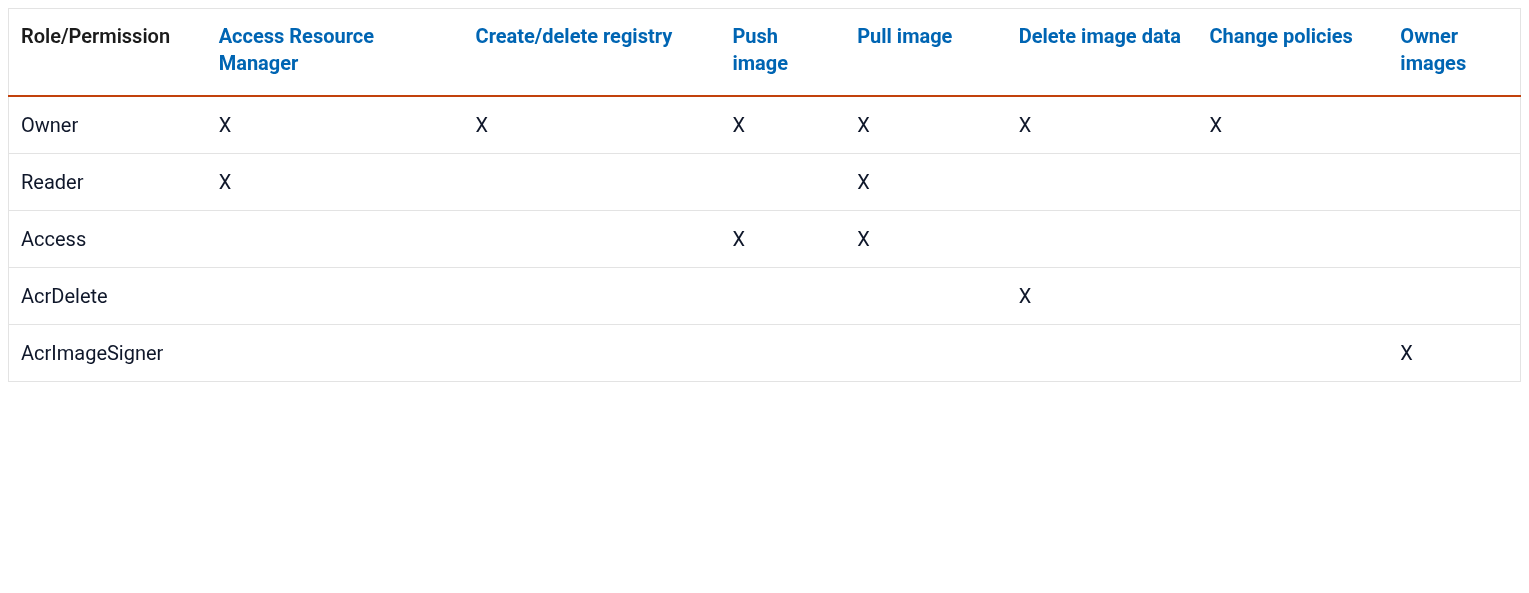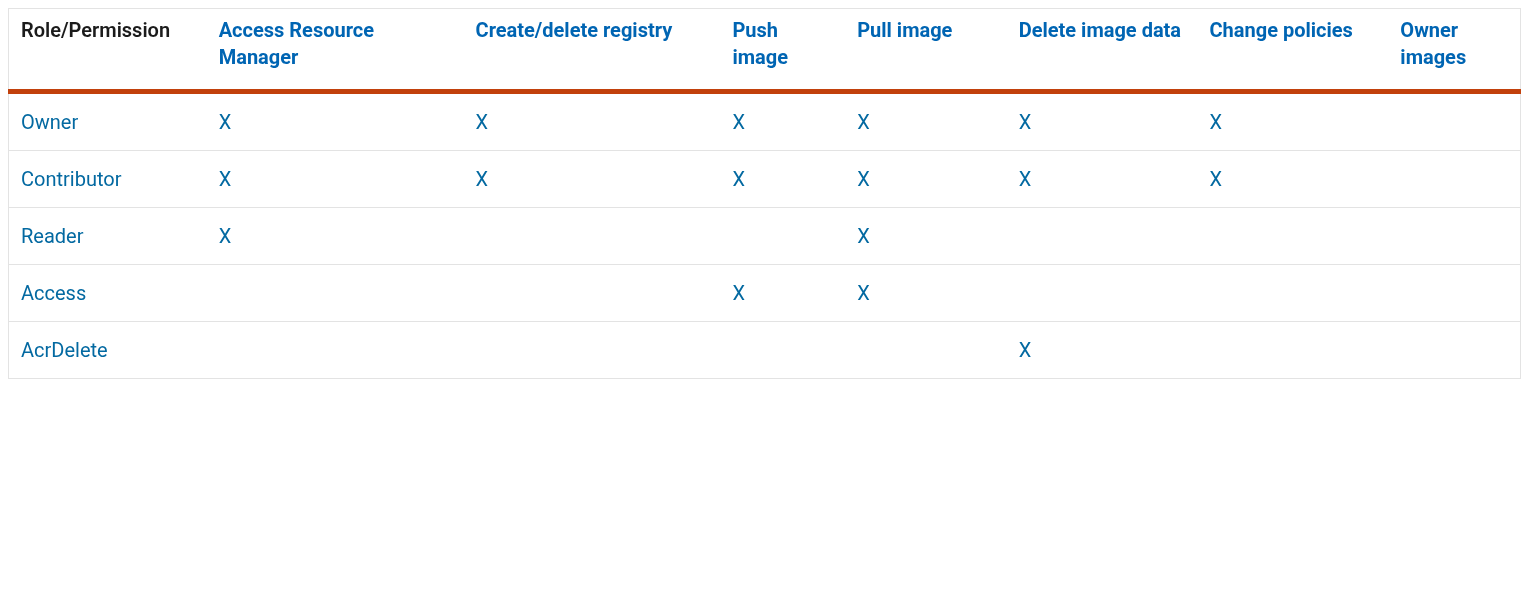"Role/Permission" thead th { border-bottom: 5px solid #c2410c -> 2px solid #c2410c; padding: 8px 12px 18px 12px -> 14px 12px 18px 12px }
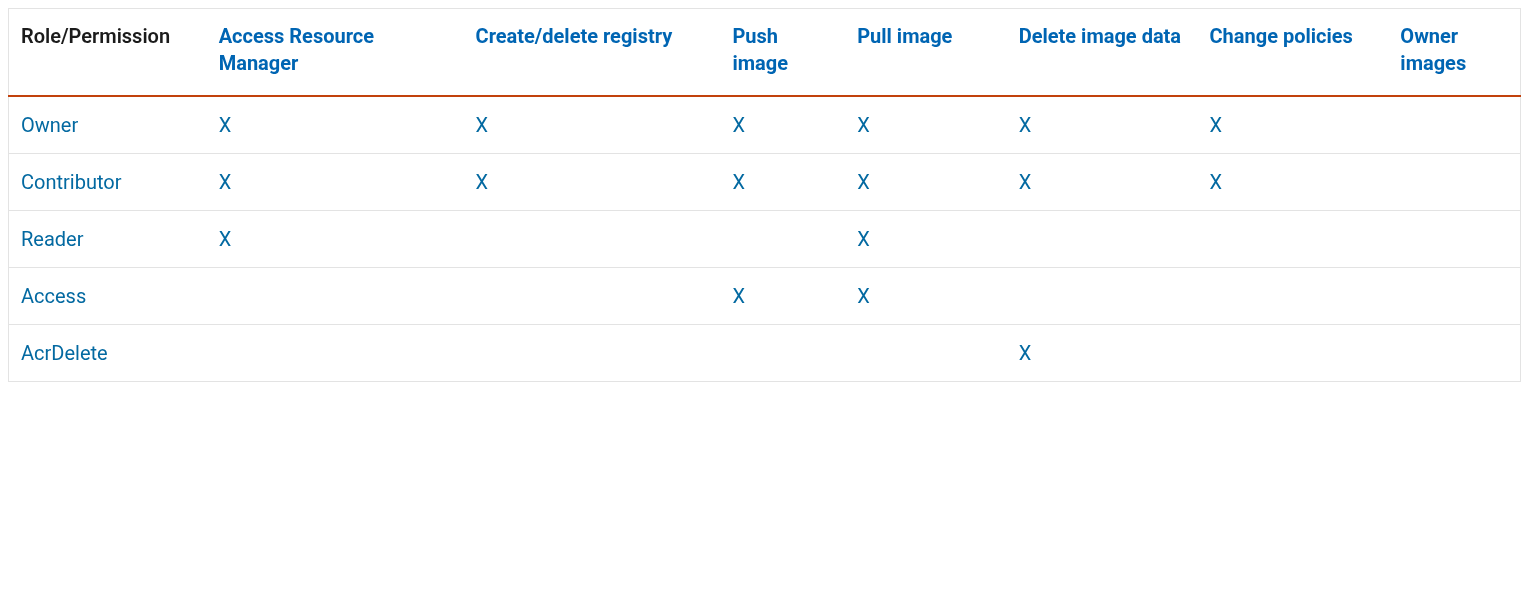"Owner" tbody td { color: #0369a1 -> #0f172a }
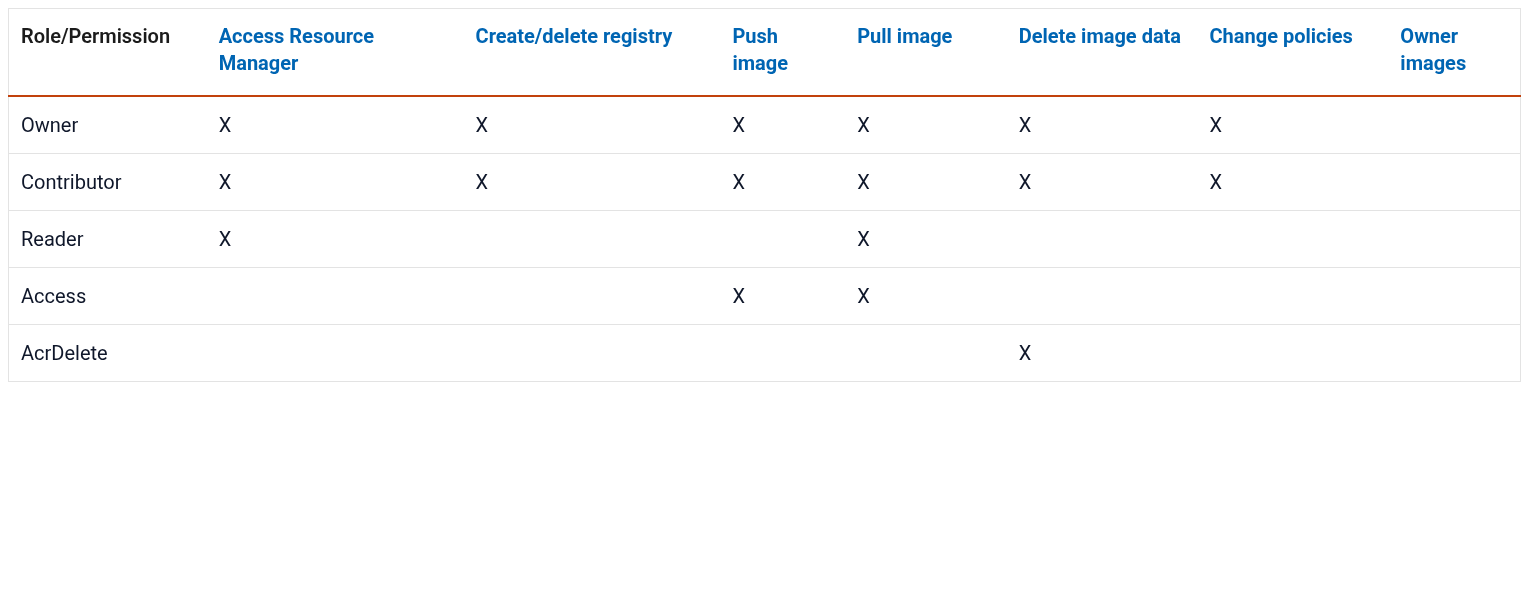"Contributor" tr { html: <tr> <td>Contributor</td> <td>X</td> <td>X</td> <td>X</td> <td>X</td> <td>X</td> <td>X</td> <td></td> </tr> -> none }
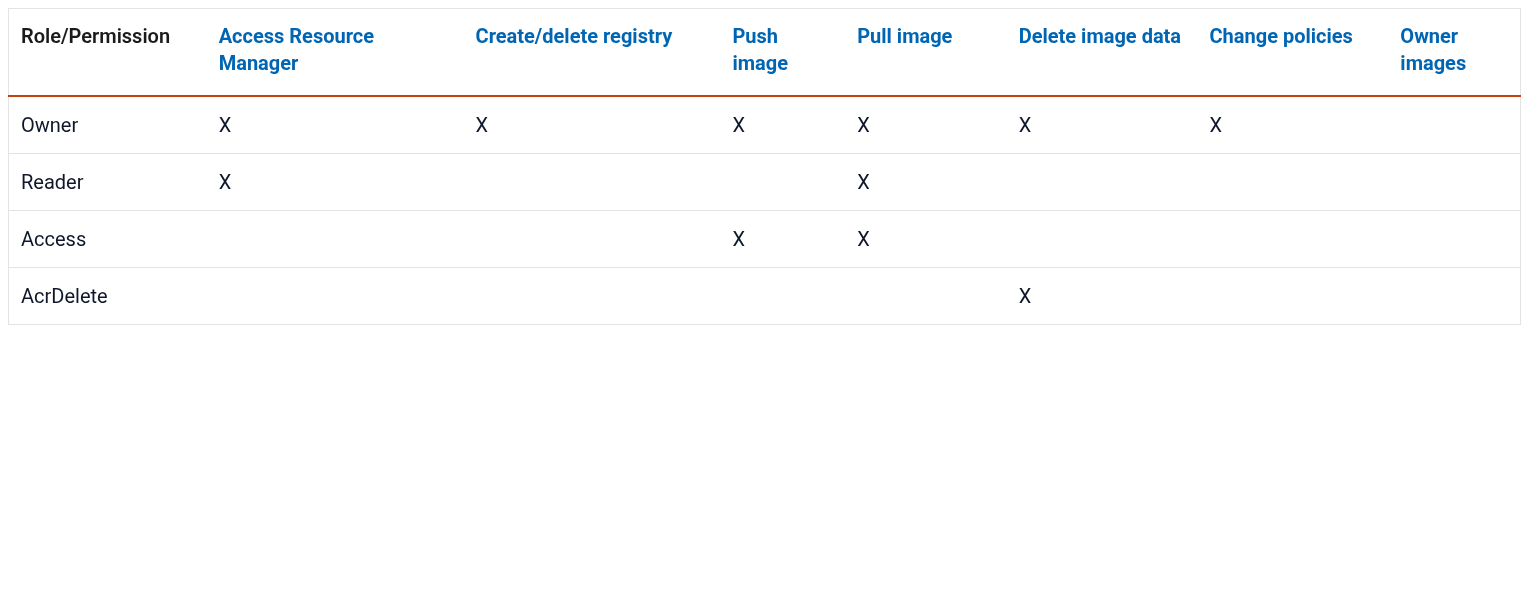"AcrImageSigner" tr { html: none -> <tr> <td>AcrImageSigner</td> <td></td> <td></td> <td></td> <td></td> <td></td> <td></td> <td>X</td> </tr> }
